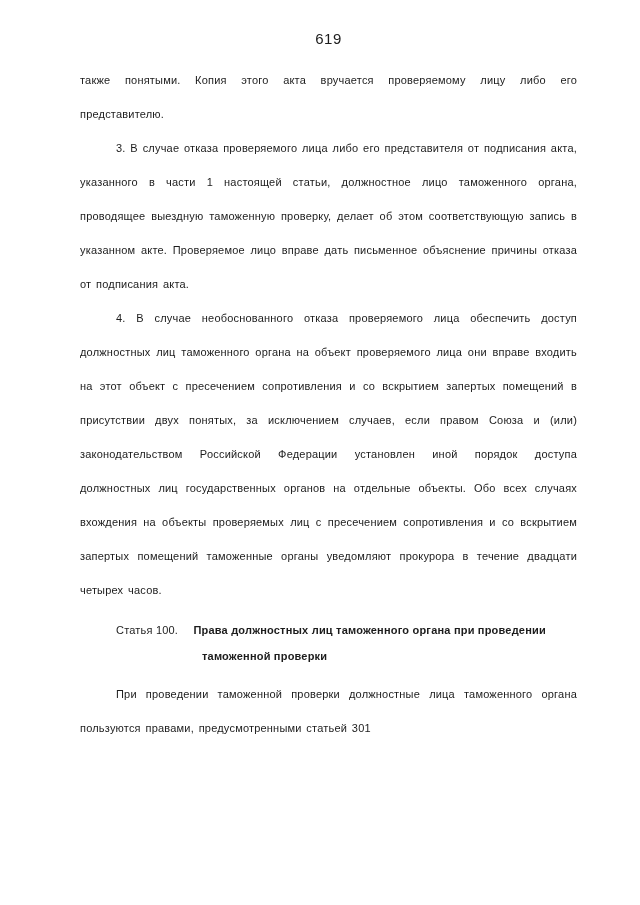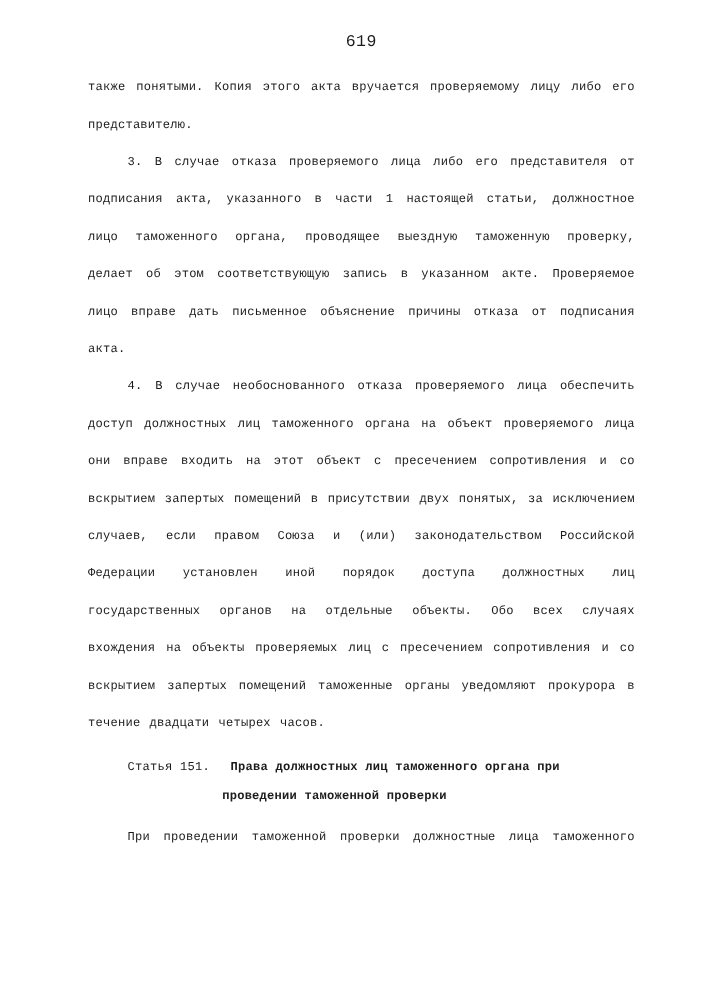"619" .page { font-family: Liberation Mono, monospace -> Liberation Sans, sans-serif }
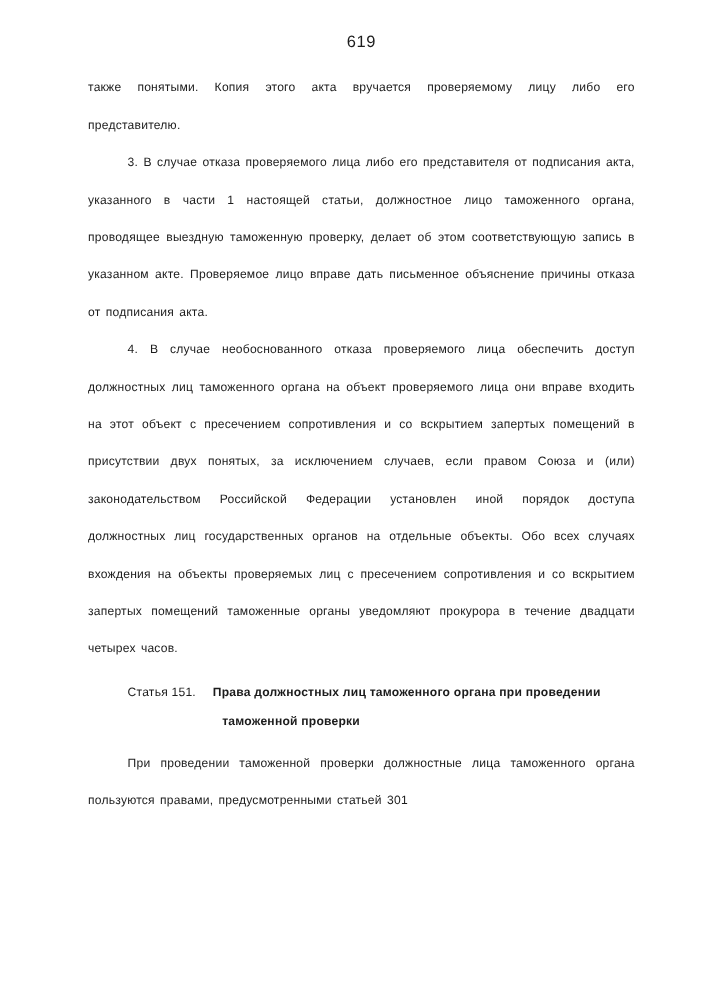"Статья 151." span.article-label { text: 151 -> 100 }
